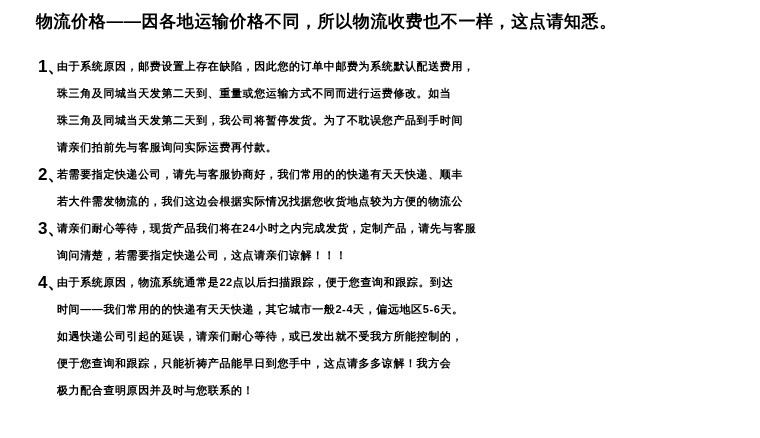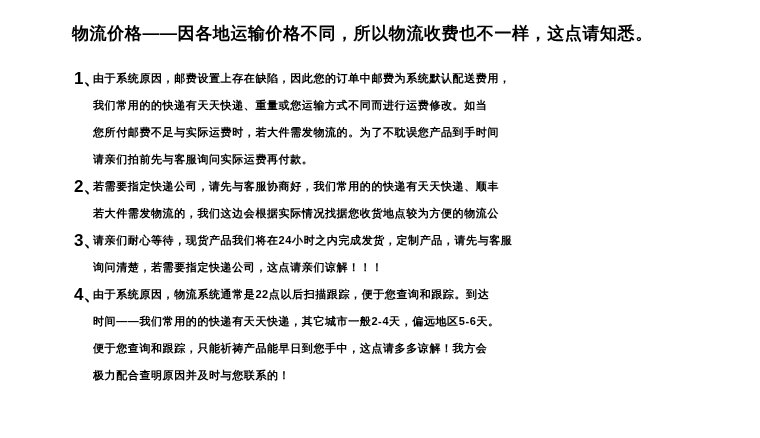"物流价格——因各地运输价格不同，所以物流收费也不一样，这点请知悉。" .doc { margin-left: 36px -> none; padding-top: 20px -> 8px }
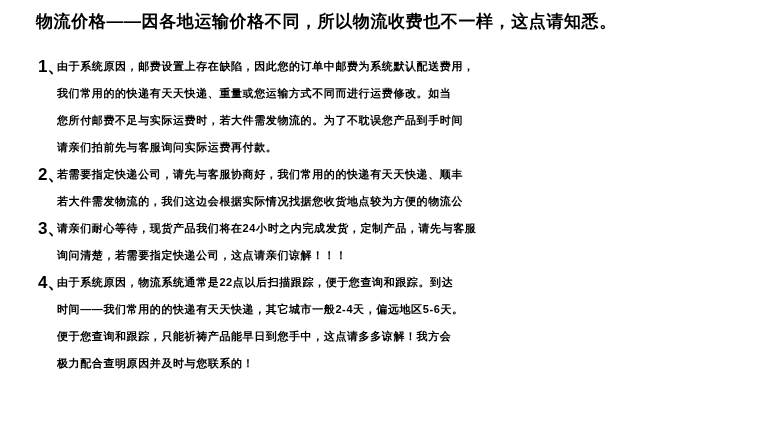"我们常用的的快递有天天快递、重量或您运输方式不同而进行运费修改。如当" div.line { text: 我们常用的的快递有天天快递 -> 珠三角及同城当天发第二天到 }
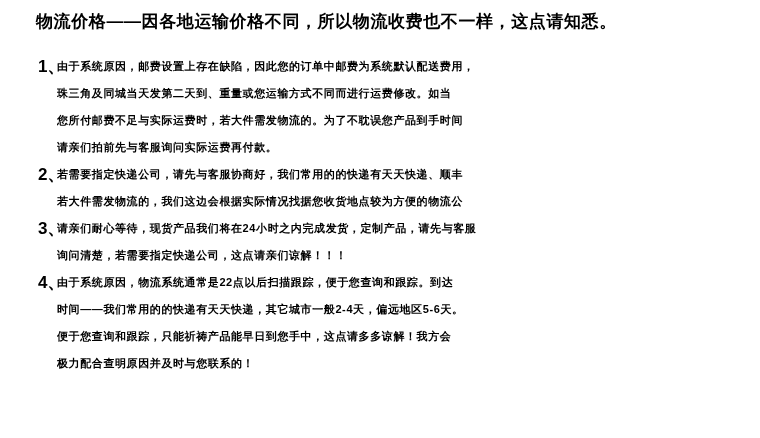"您所付邮费不足与实际运费时，若大件需发物流的。为了不耽误您产品到手时间" div.line { text: 您所付邮费不足与实际运费时，若大件需发物流的 -> 珠三角及同城当天发第二天到，我公司将暂停发货 }
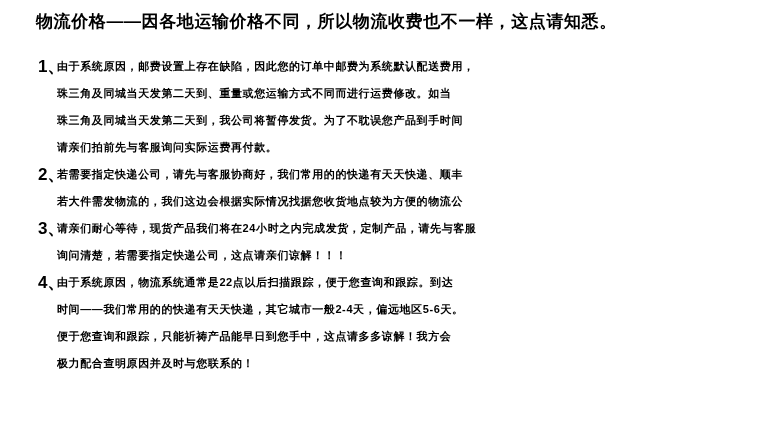"如遇快递公司引起的延误，请亲们耐心等待，或已发出就不受我方所能控制的，" div.line { html: none -> <div>如遇快递公司引起的延误，请亲们耐心等待，或已发出就不受我方所能控制的，</div> }
